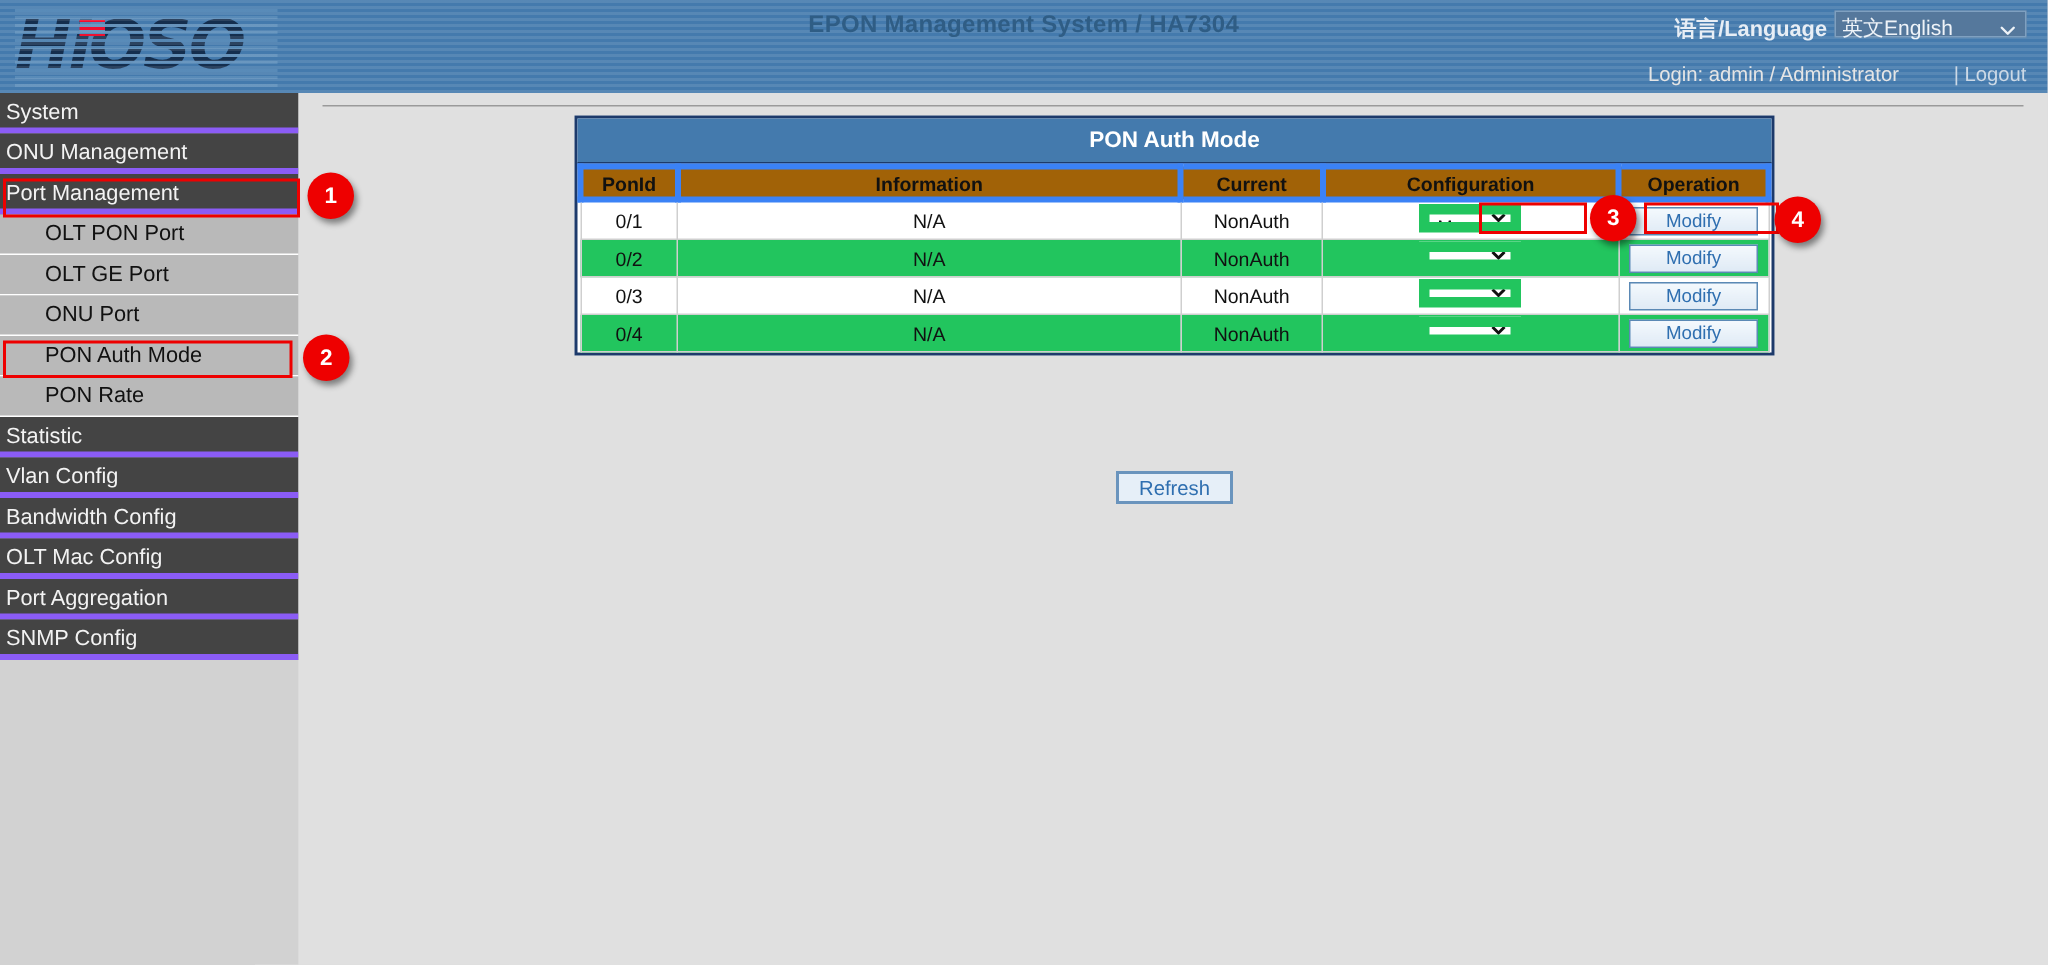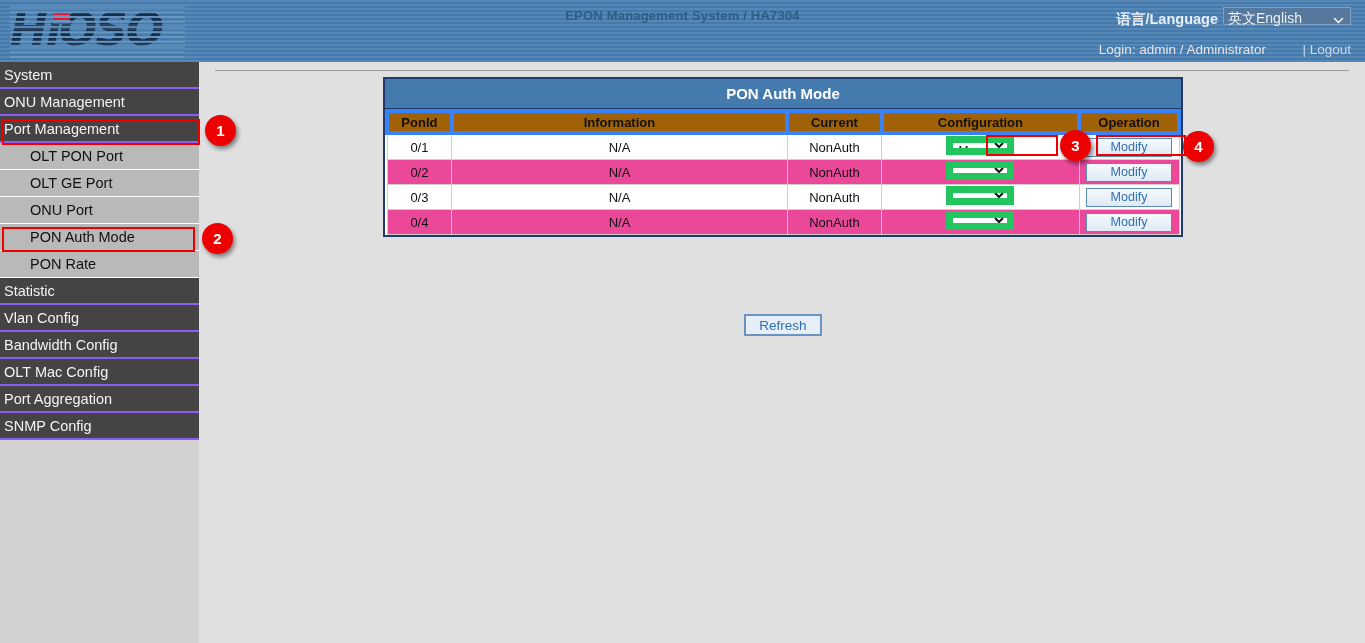"EPON Management System / HA7304" #app-title { font-size: 13px -> 16px }
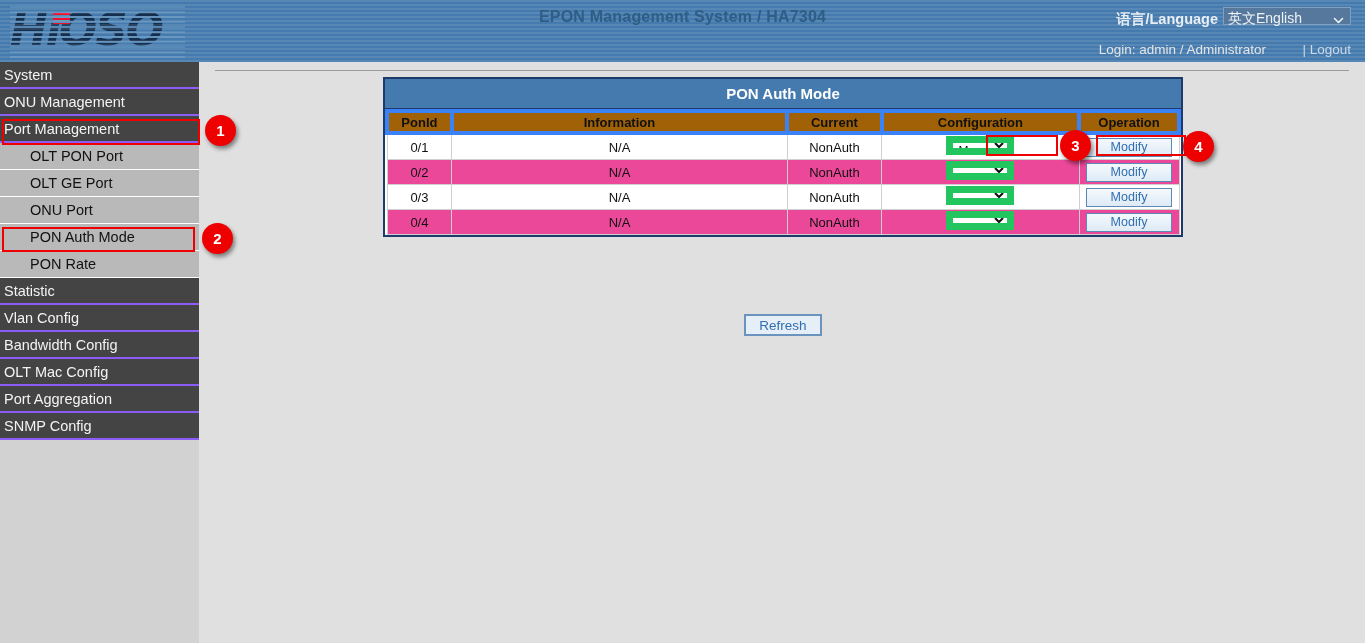"System" .nav-item { border-bottom: 2px solid #8b5cf6 -> 4px solid #8b5cf6 }
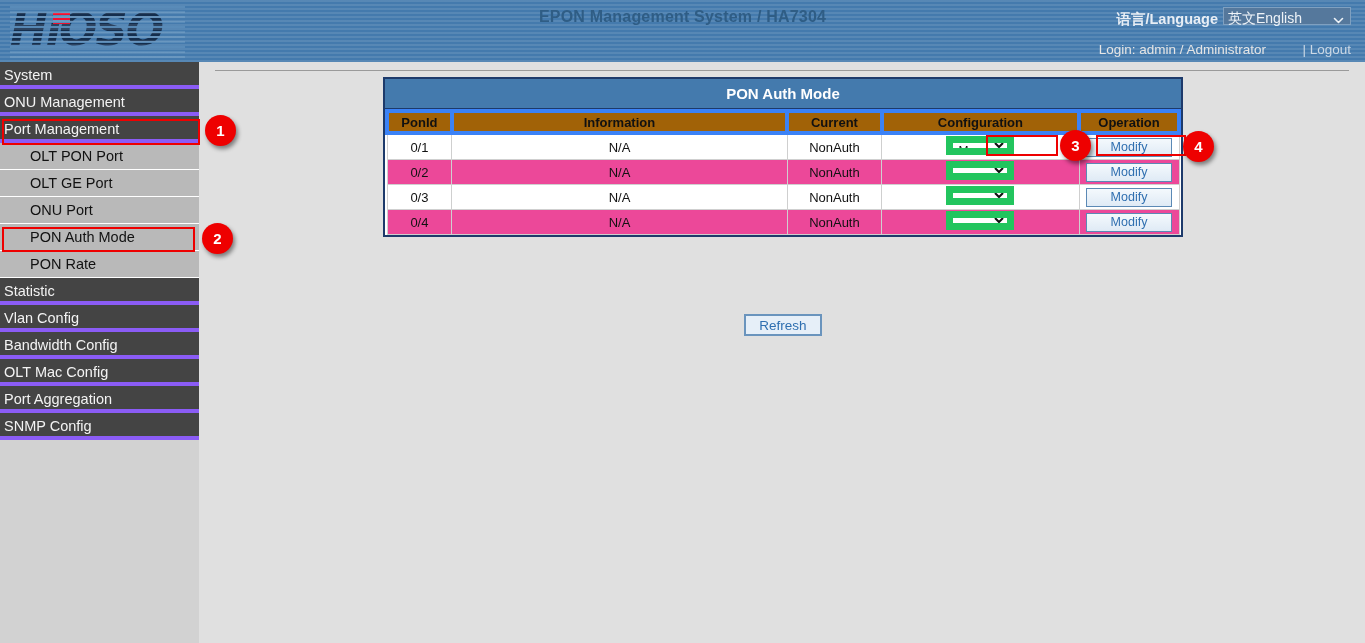"0/2" tr.row-even td { background: #ec4899 -> #22c55e }
